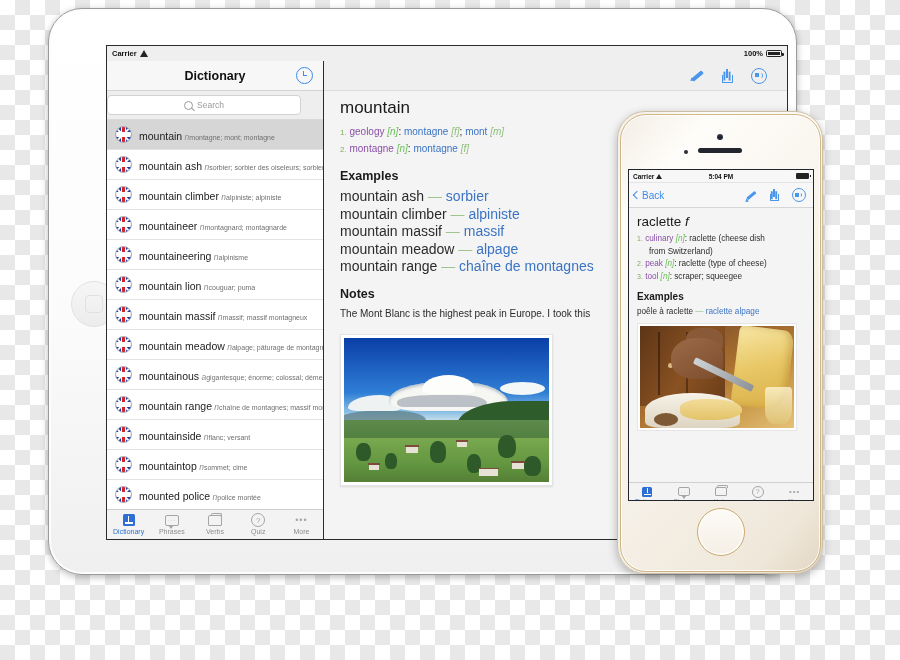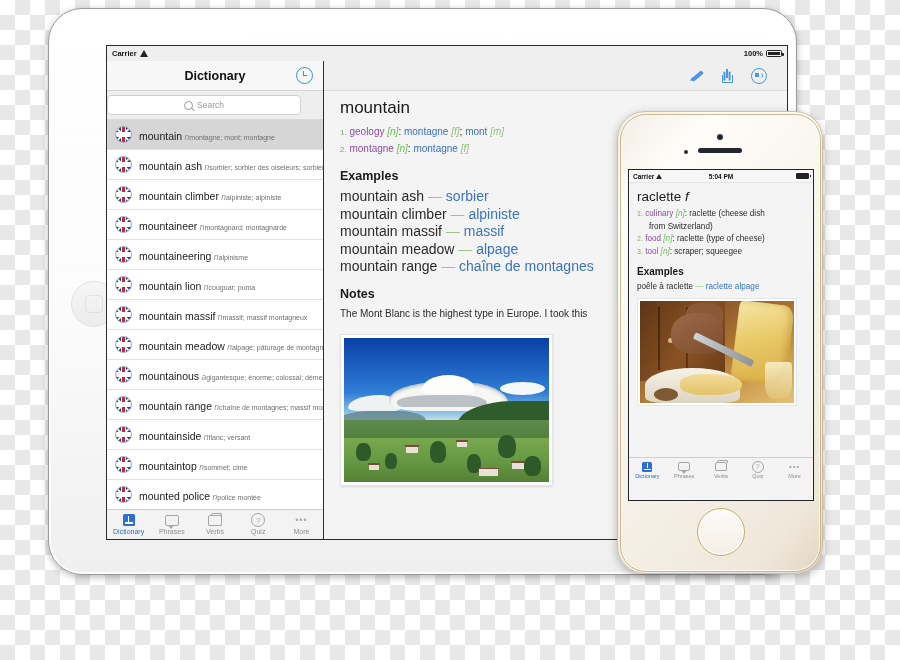"Back" div.ip-navbar { html: none -> <div> <span> <span></span> <span>Back</span> </span> <span> <span></span> <span></span> <span></span> </span> </div> }
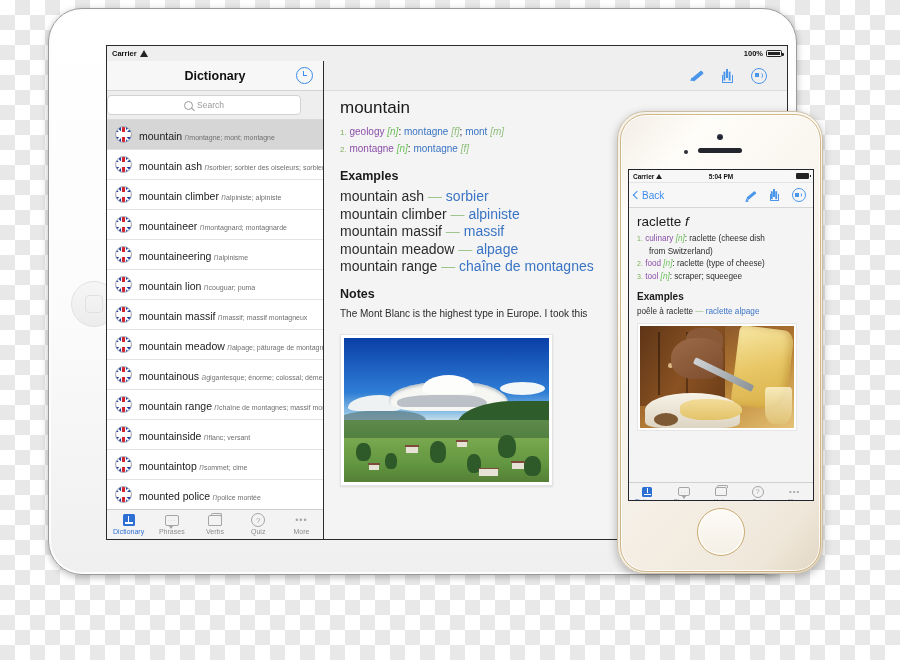"food" span.cat { text: food -> peak }
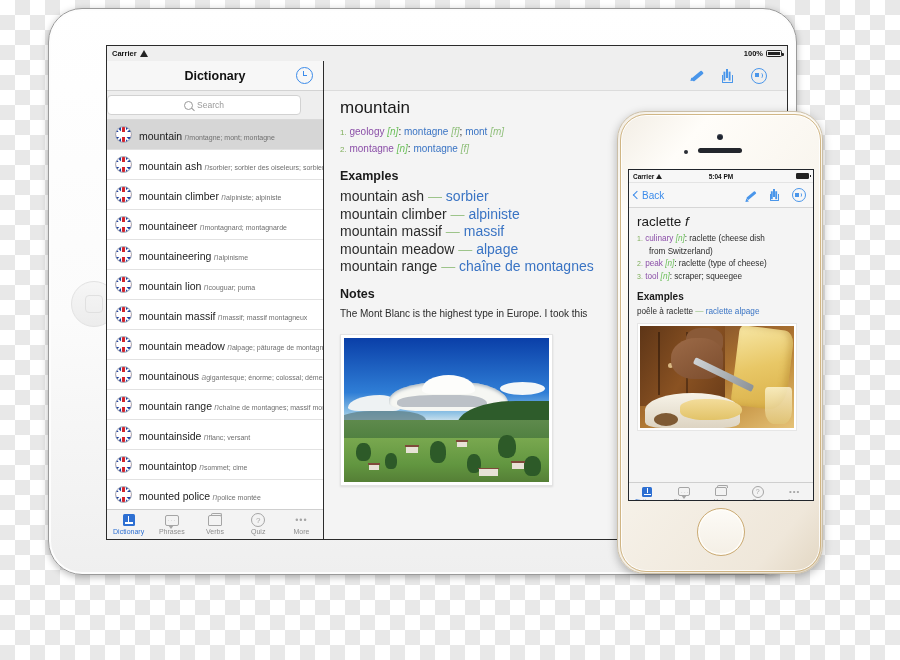"The Mont Blanc is the" div.note-line { text: type -> peak }
